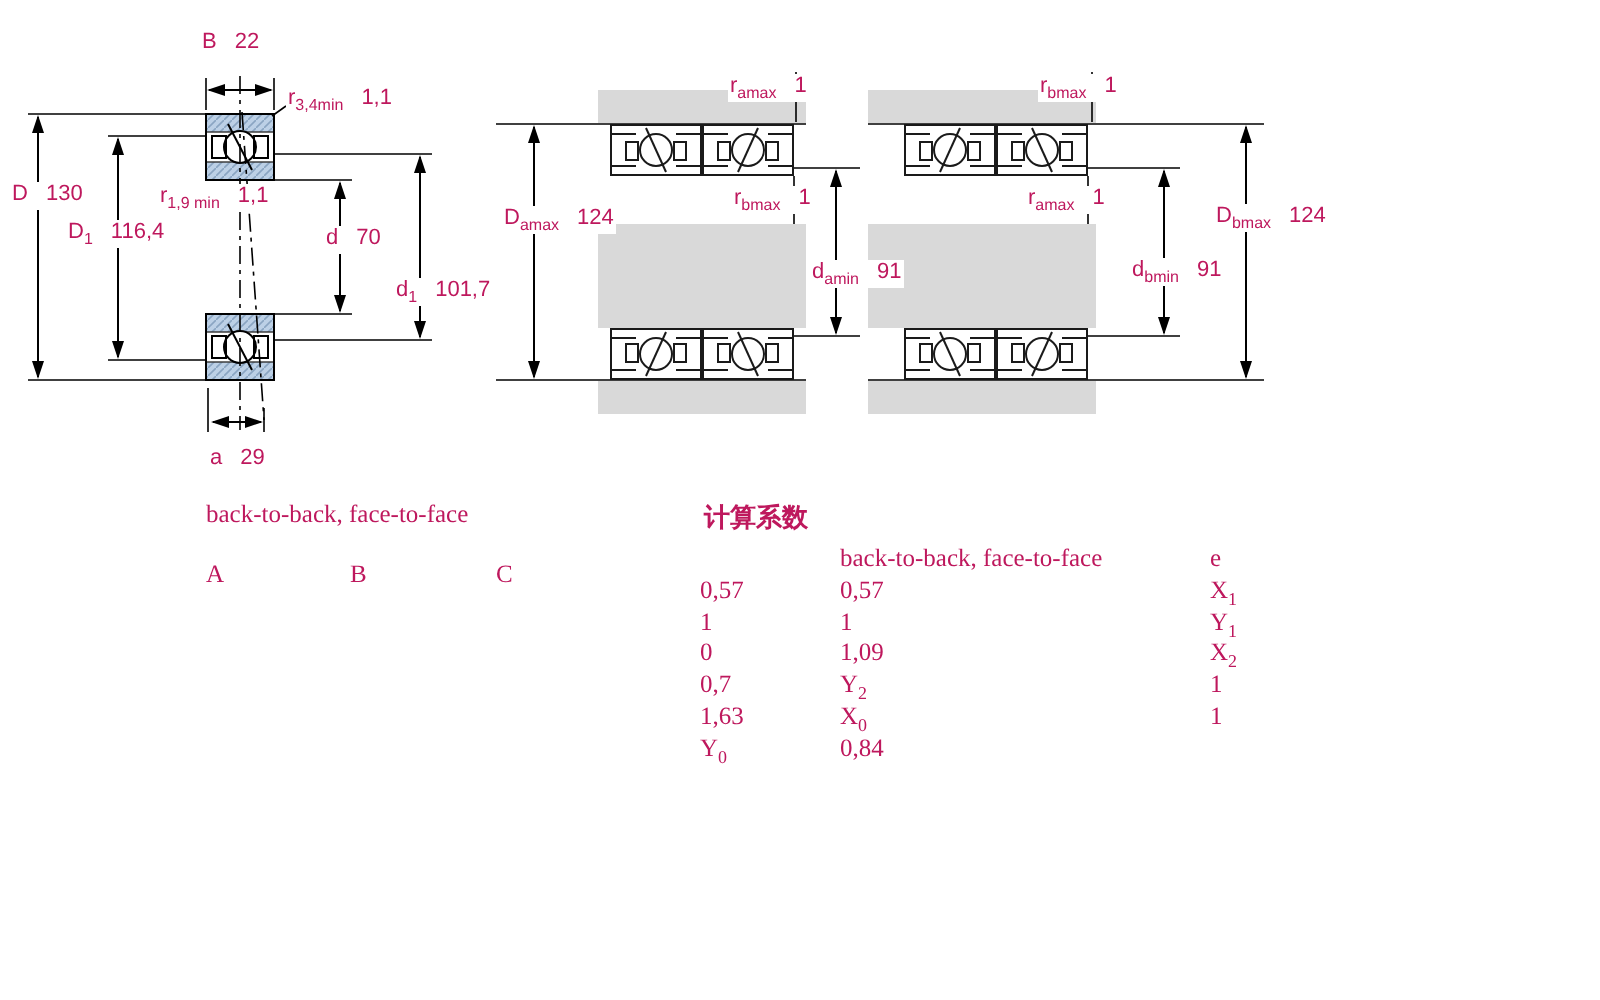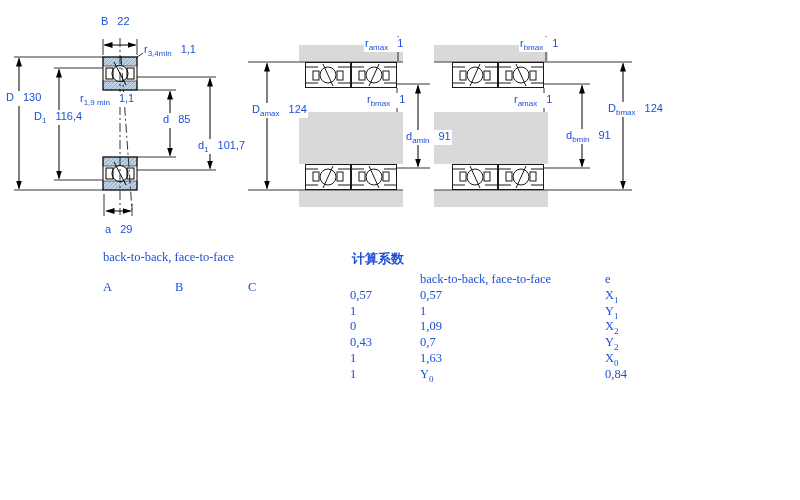"B 22" .canvas { color: #1d4ed8 -> #be185d }
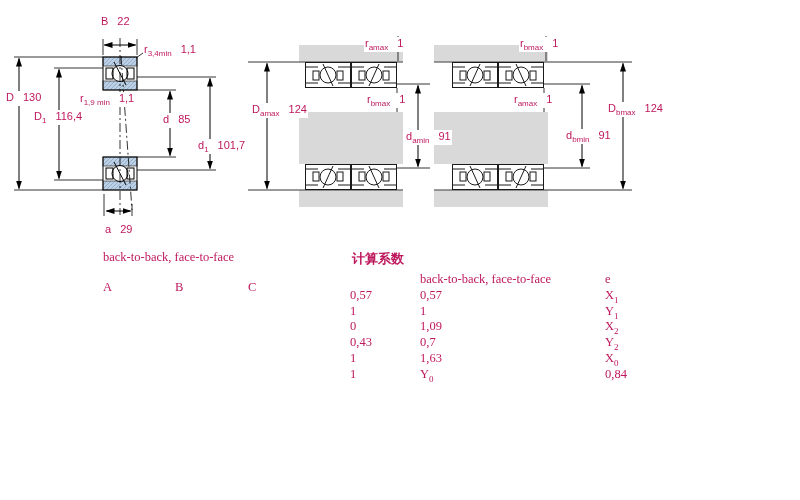"85" span.val { text: 85 -> 70 }
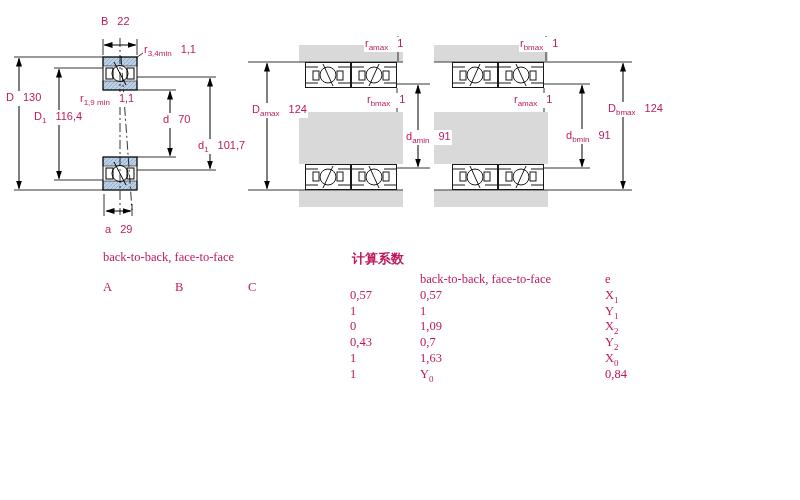"0,43" span { html: <span>0,43</span> -> none }
